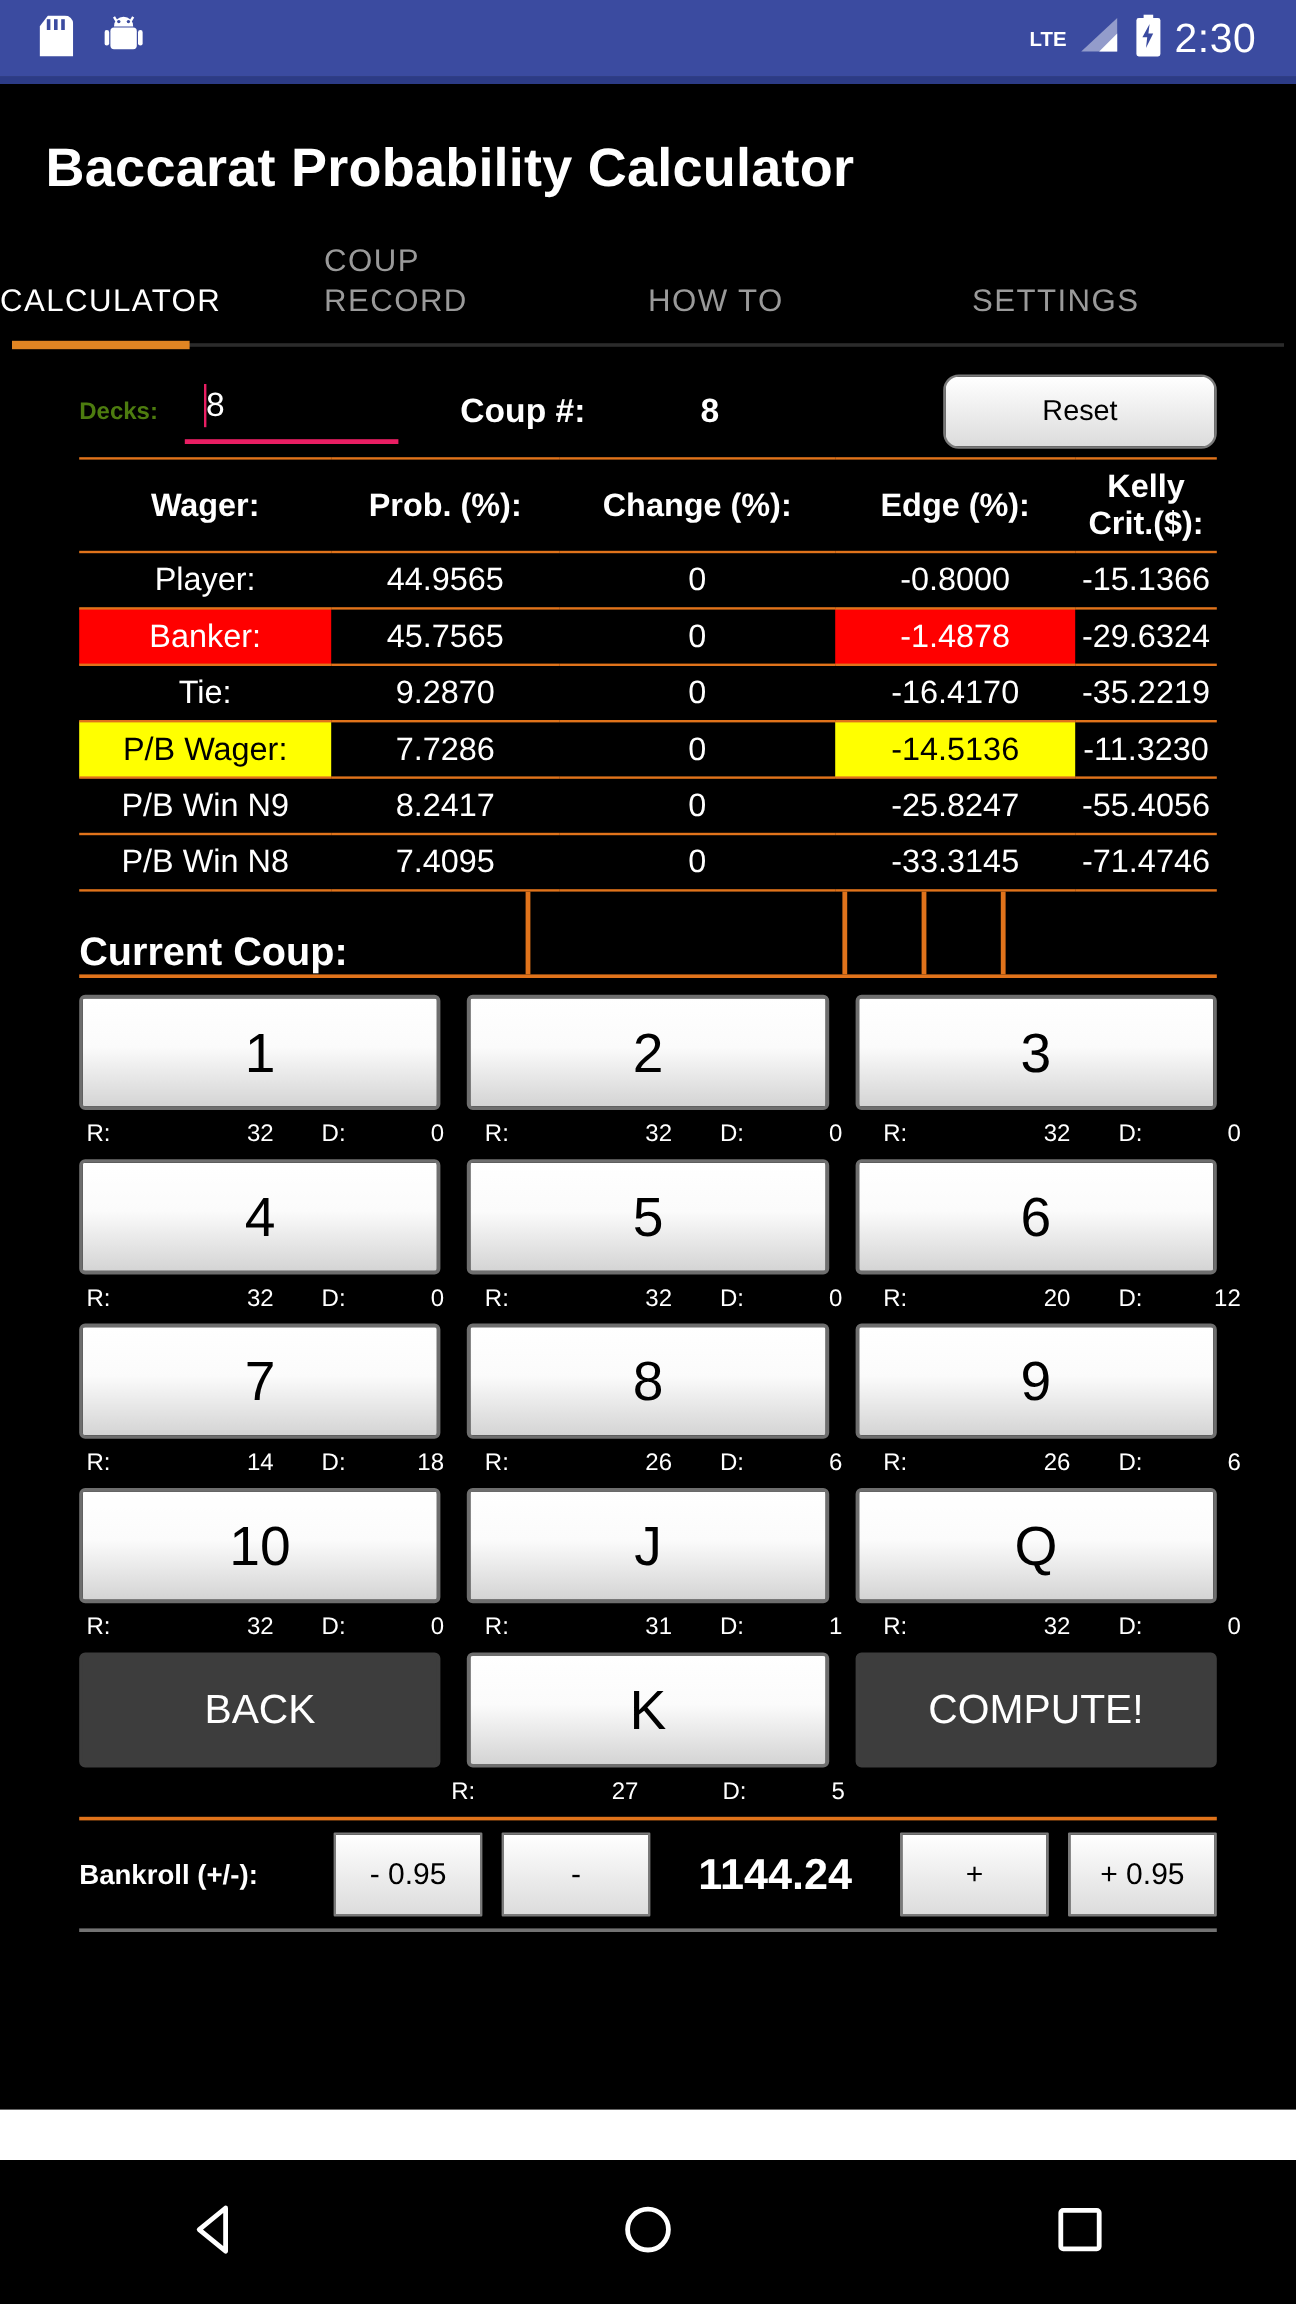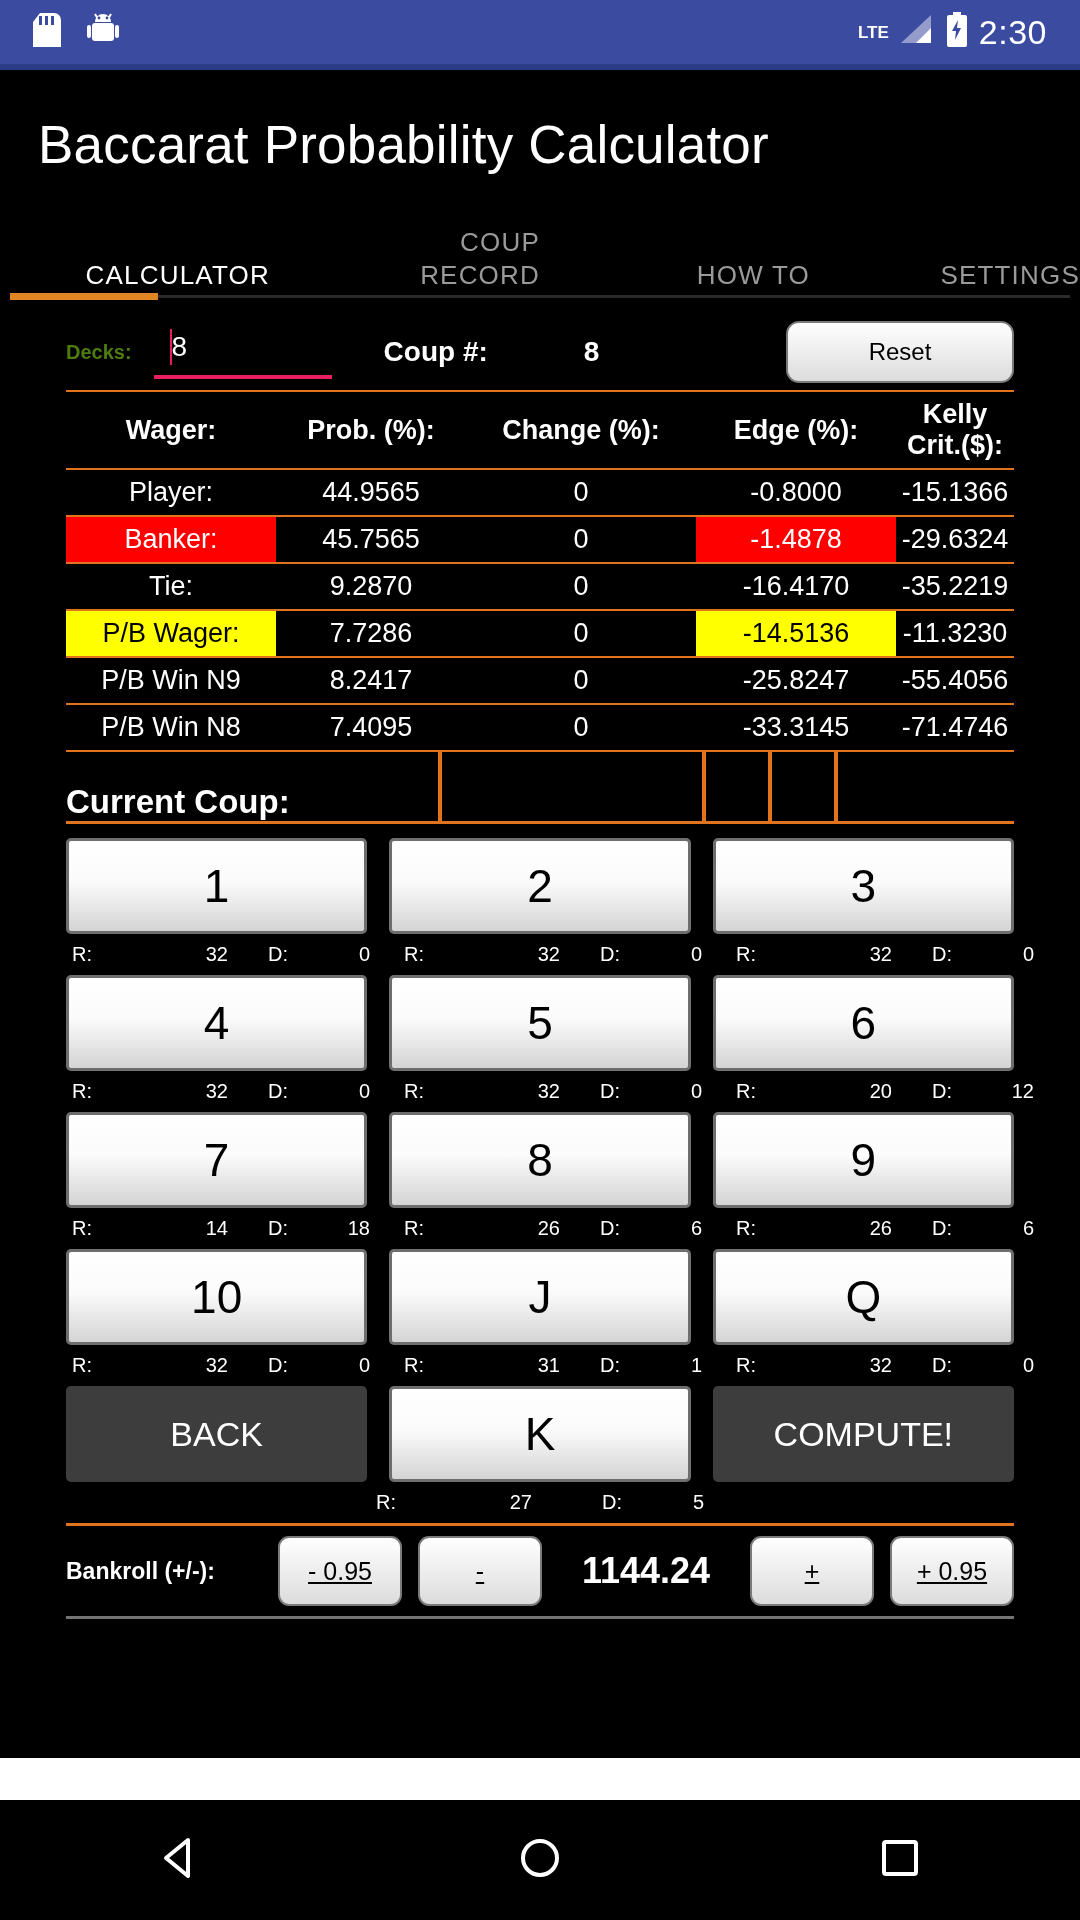"Baccarat Probability Calculator" .app-title { font-size: 53px -> 45px; font-weight: 400 -> 700 }
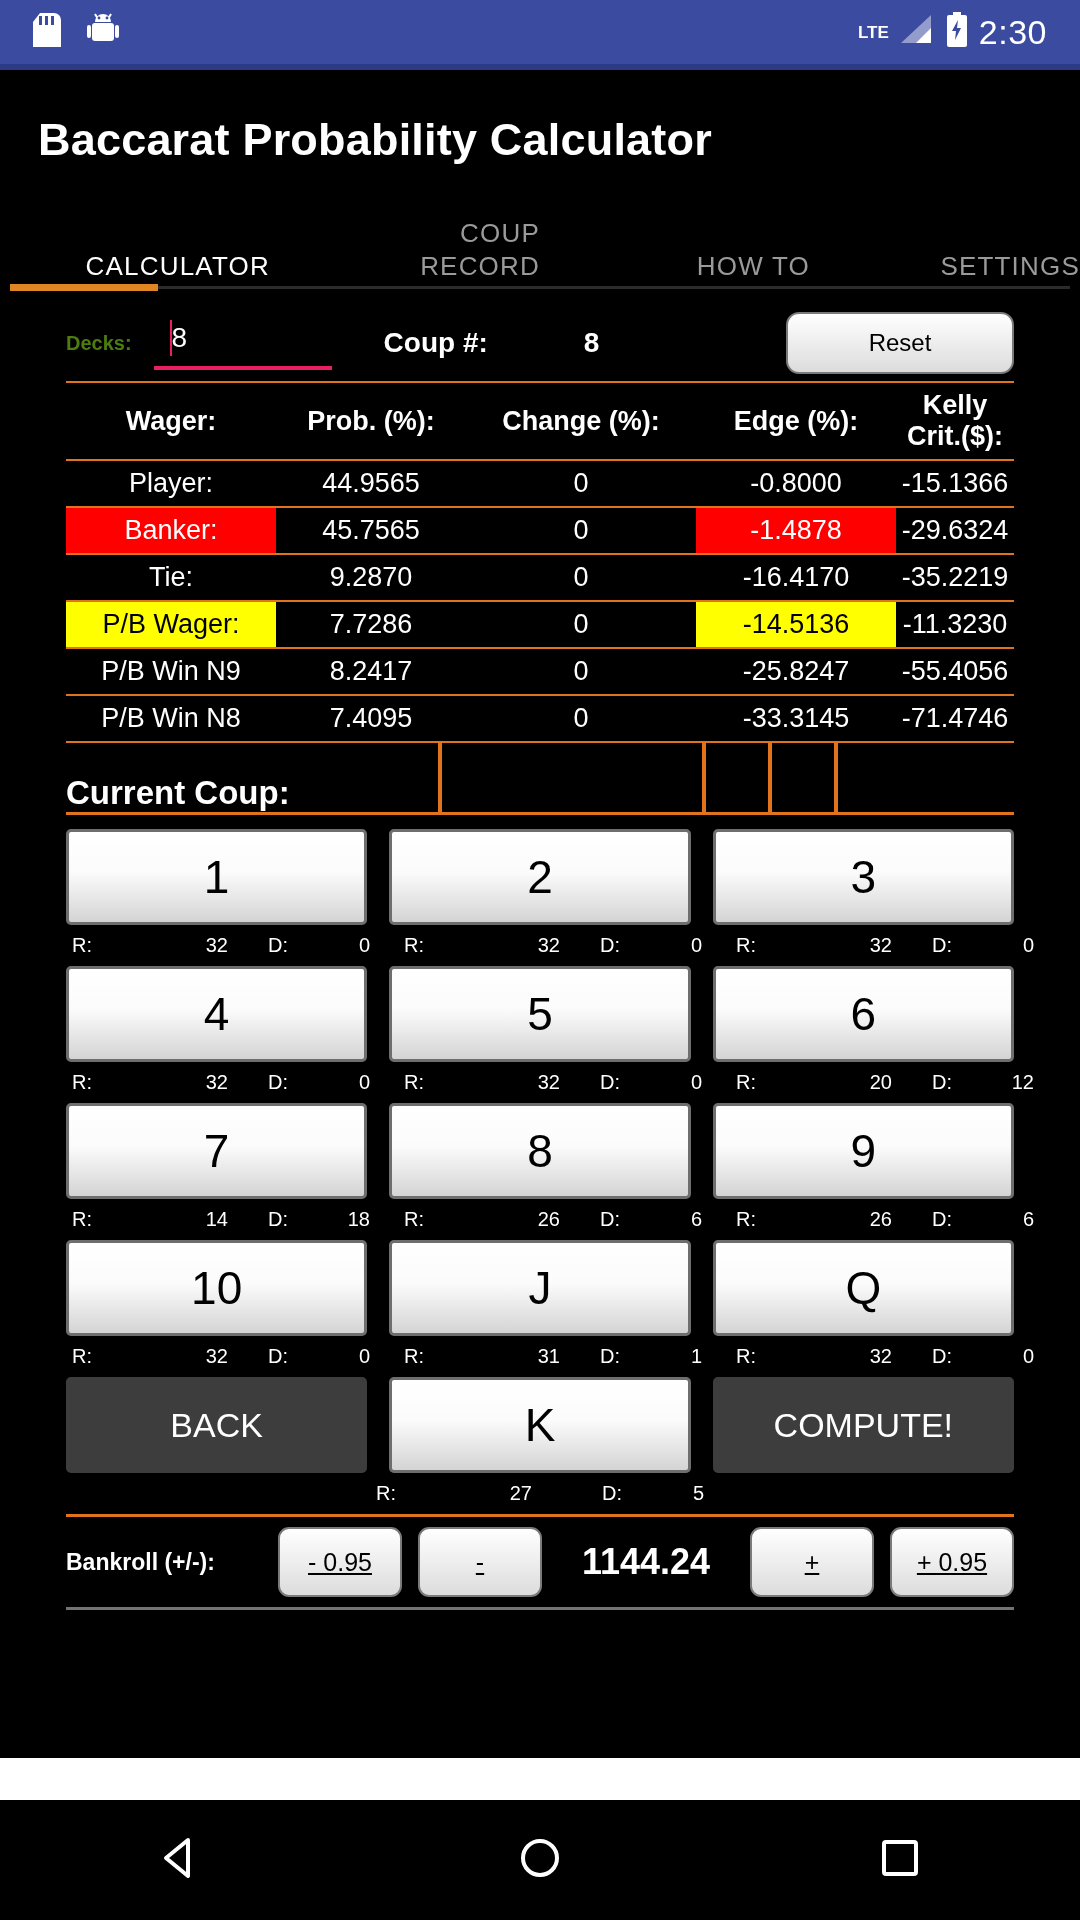"COUP" .tab { padding-bottom: 4px -> 20px; text-align: right -> left }
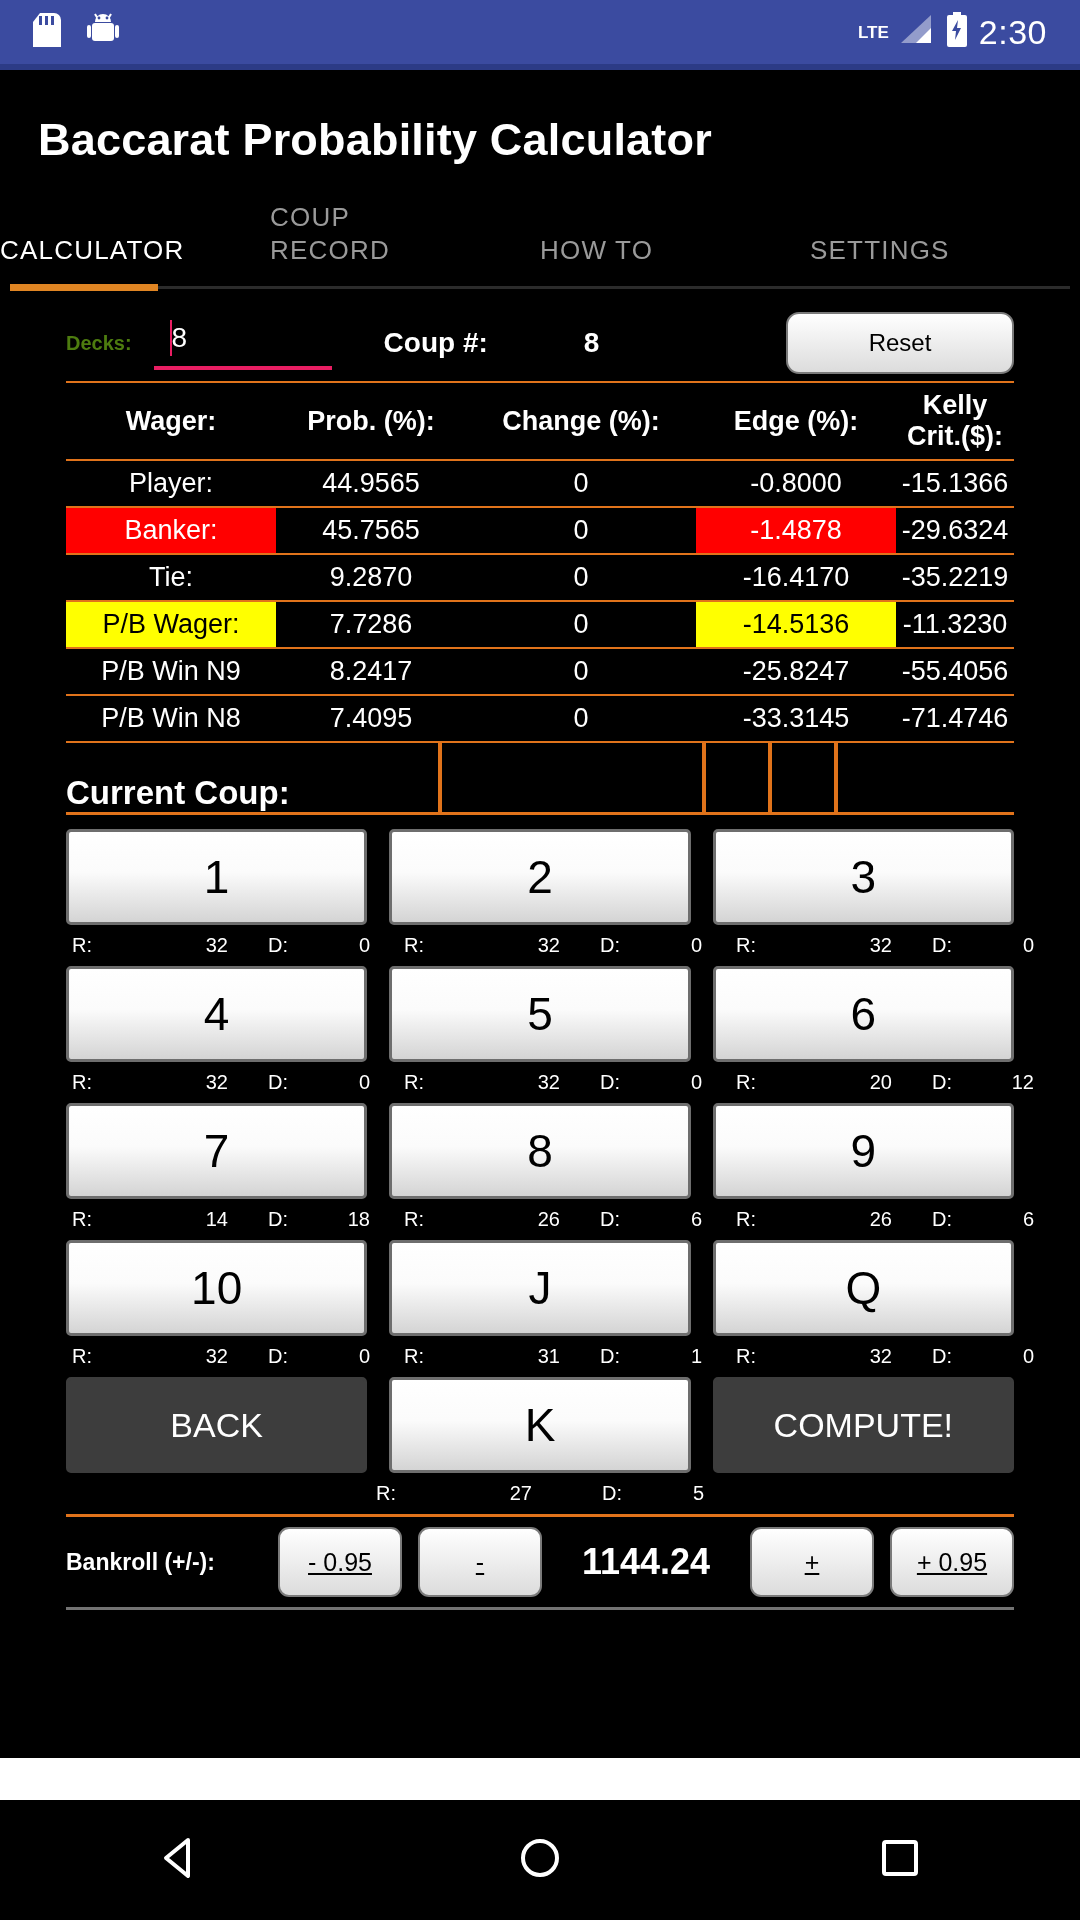"- 0.95" .br-btn { border-radius: 11px -> 1px; text-decoration: underline -> none }
